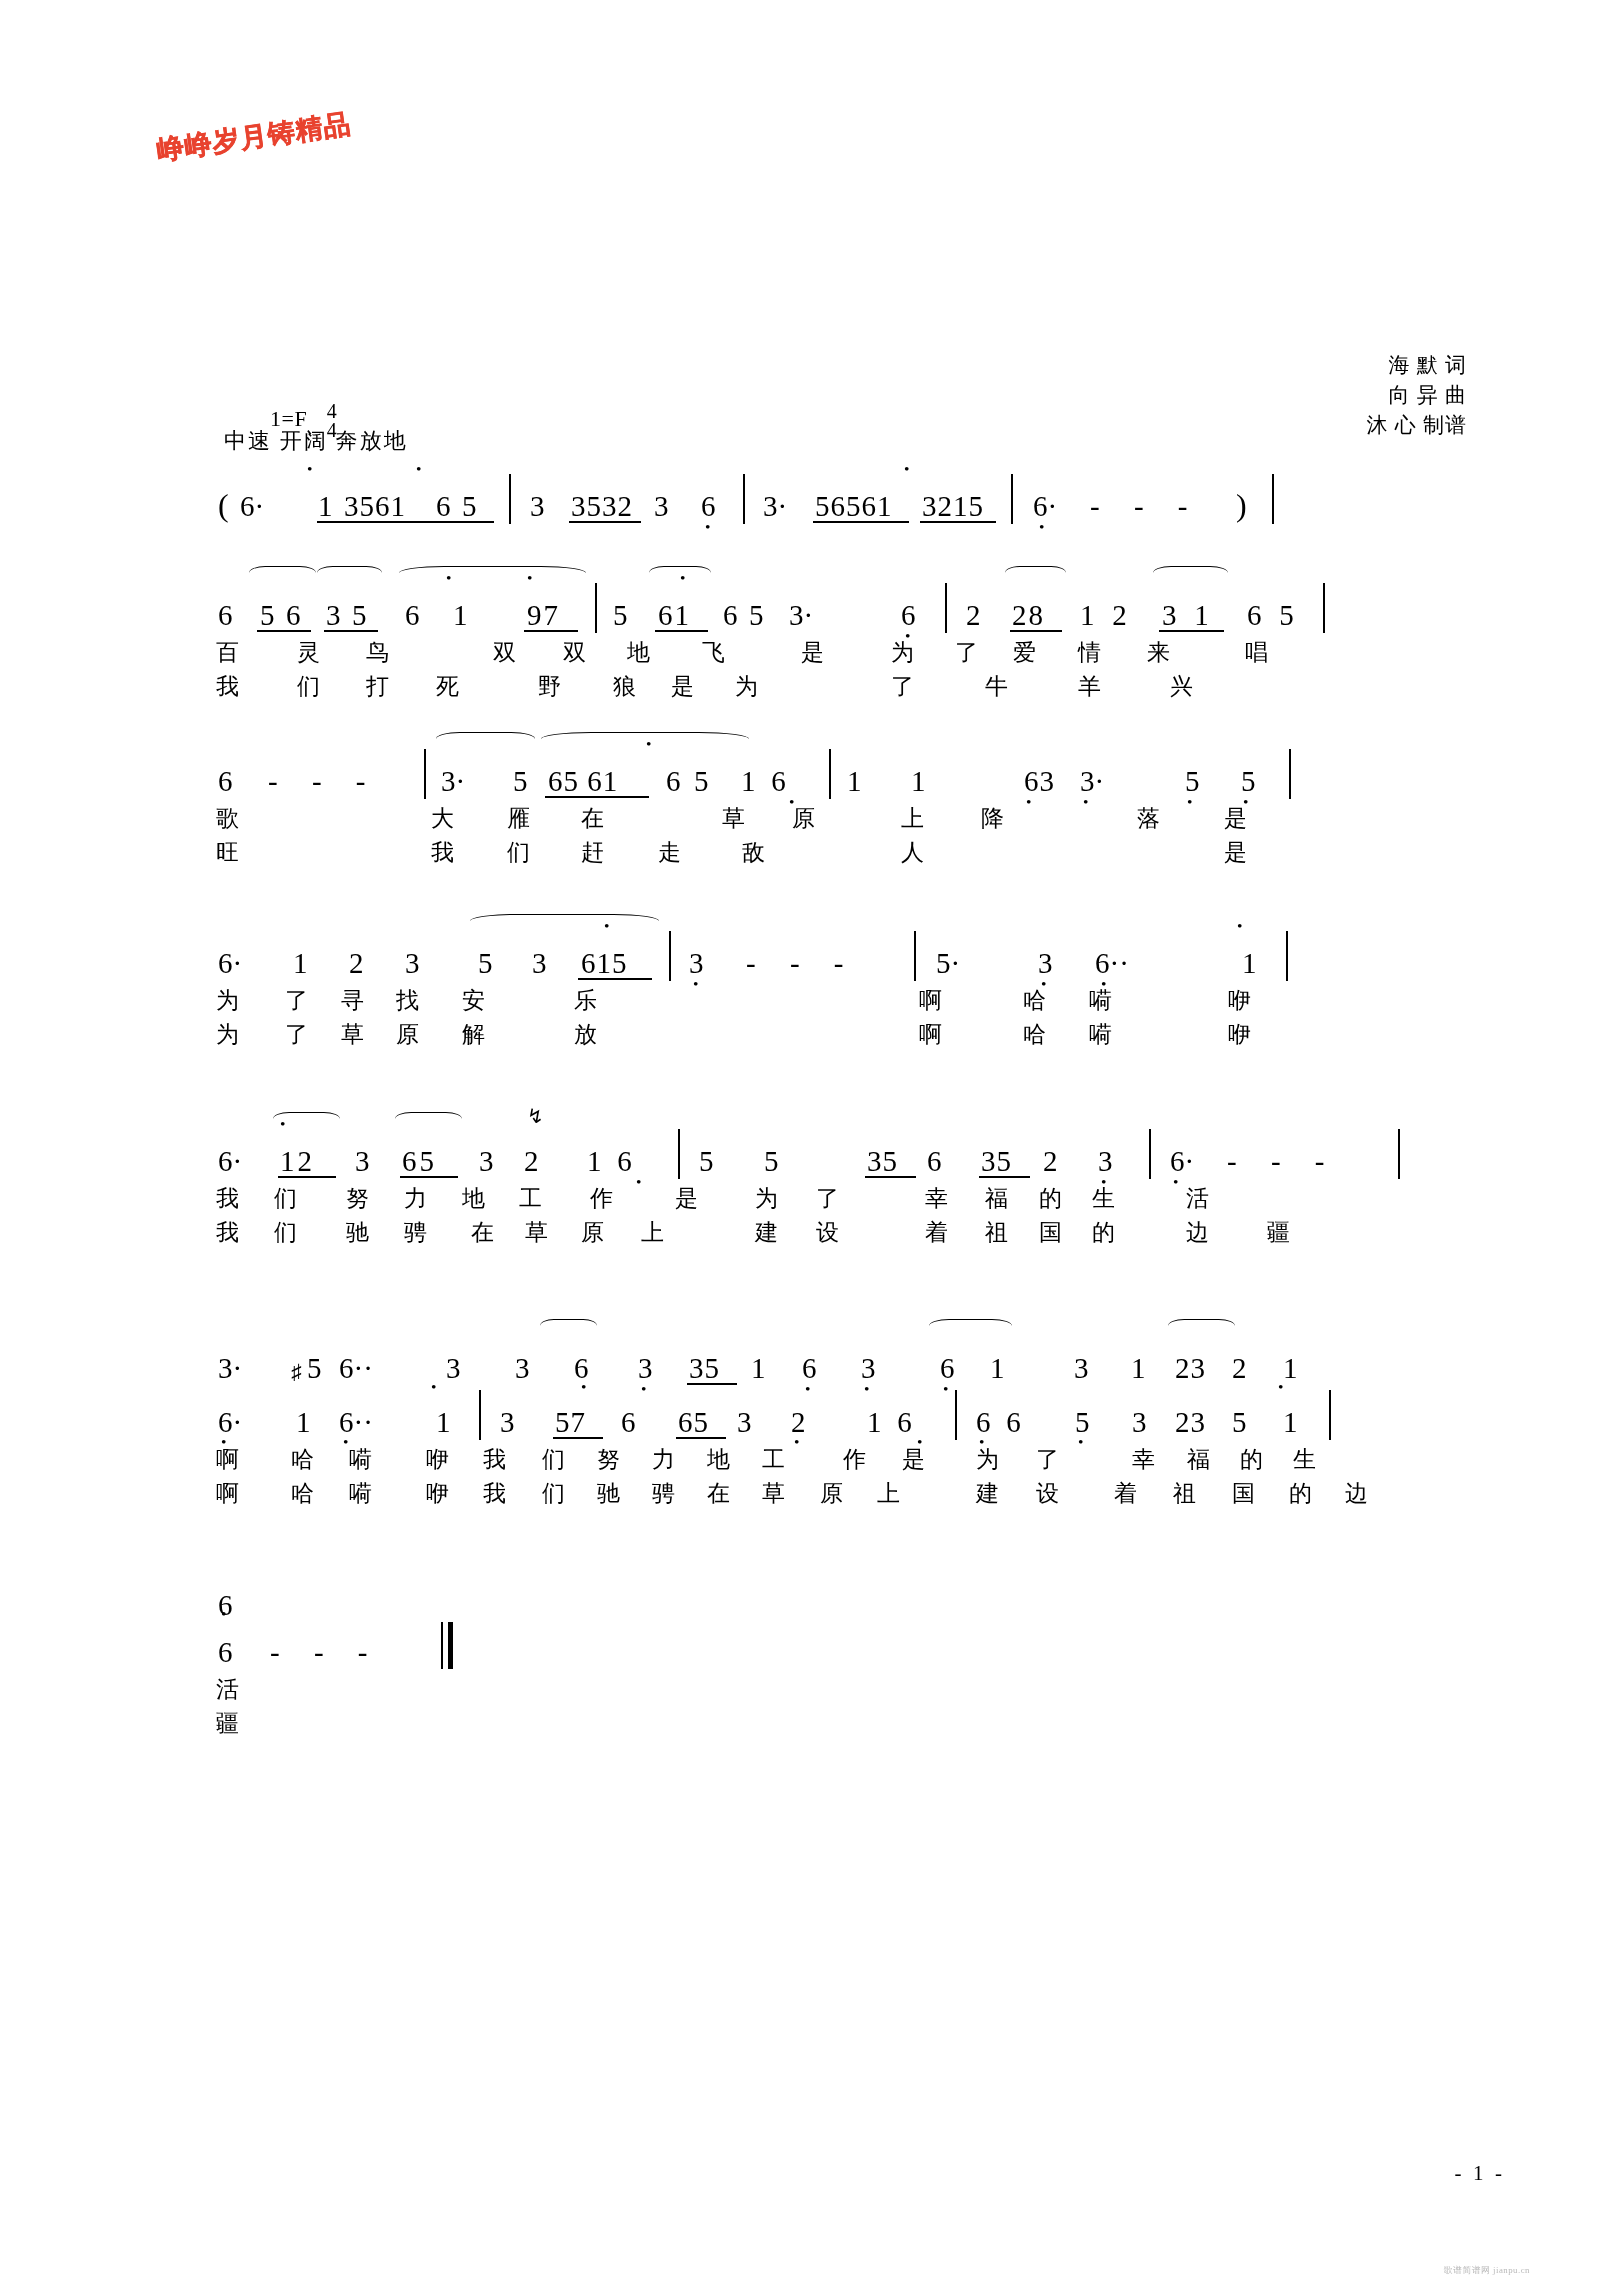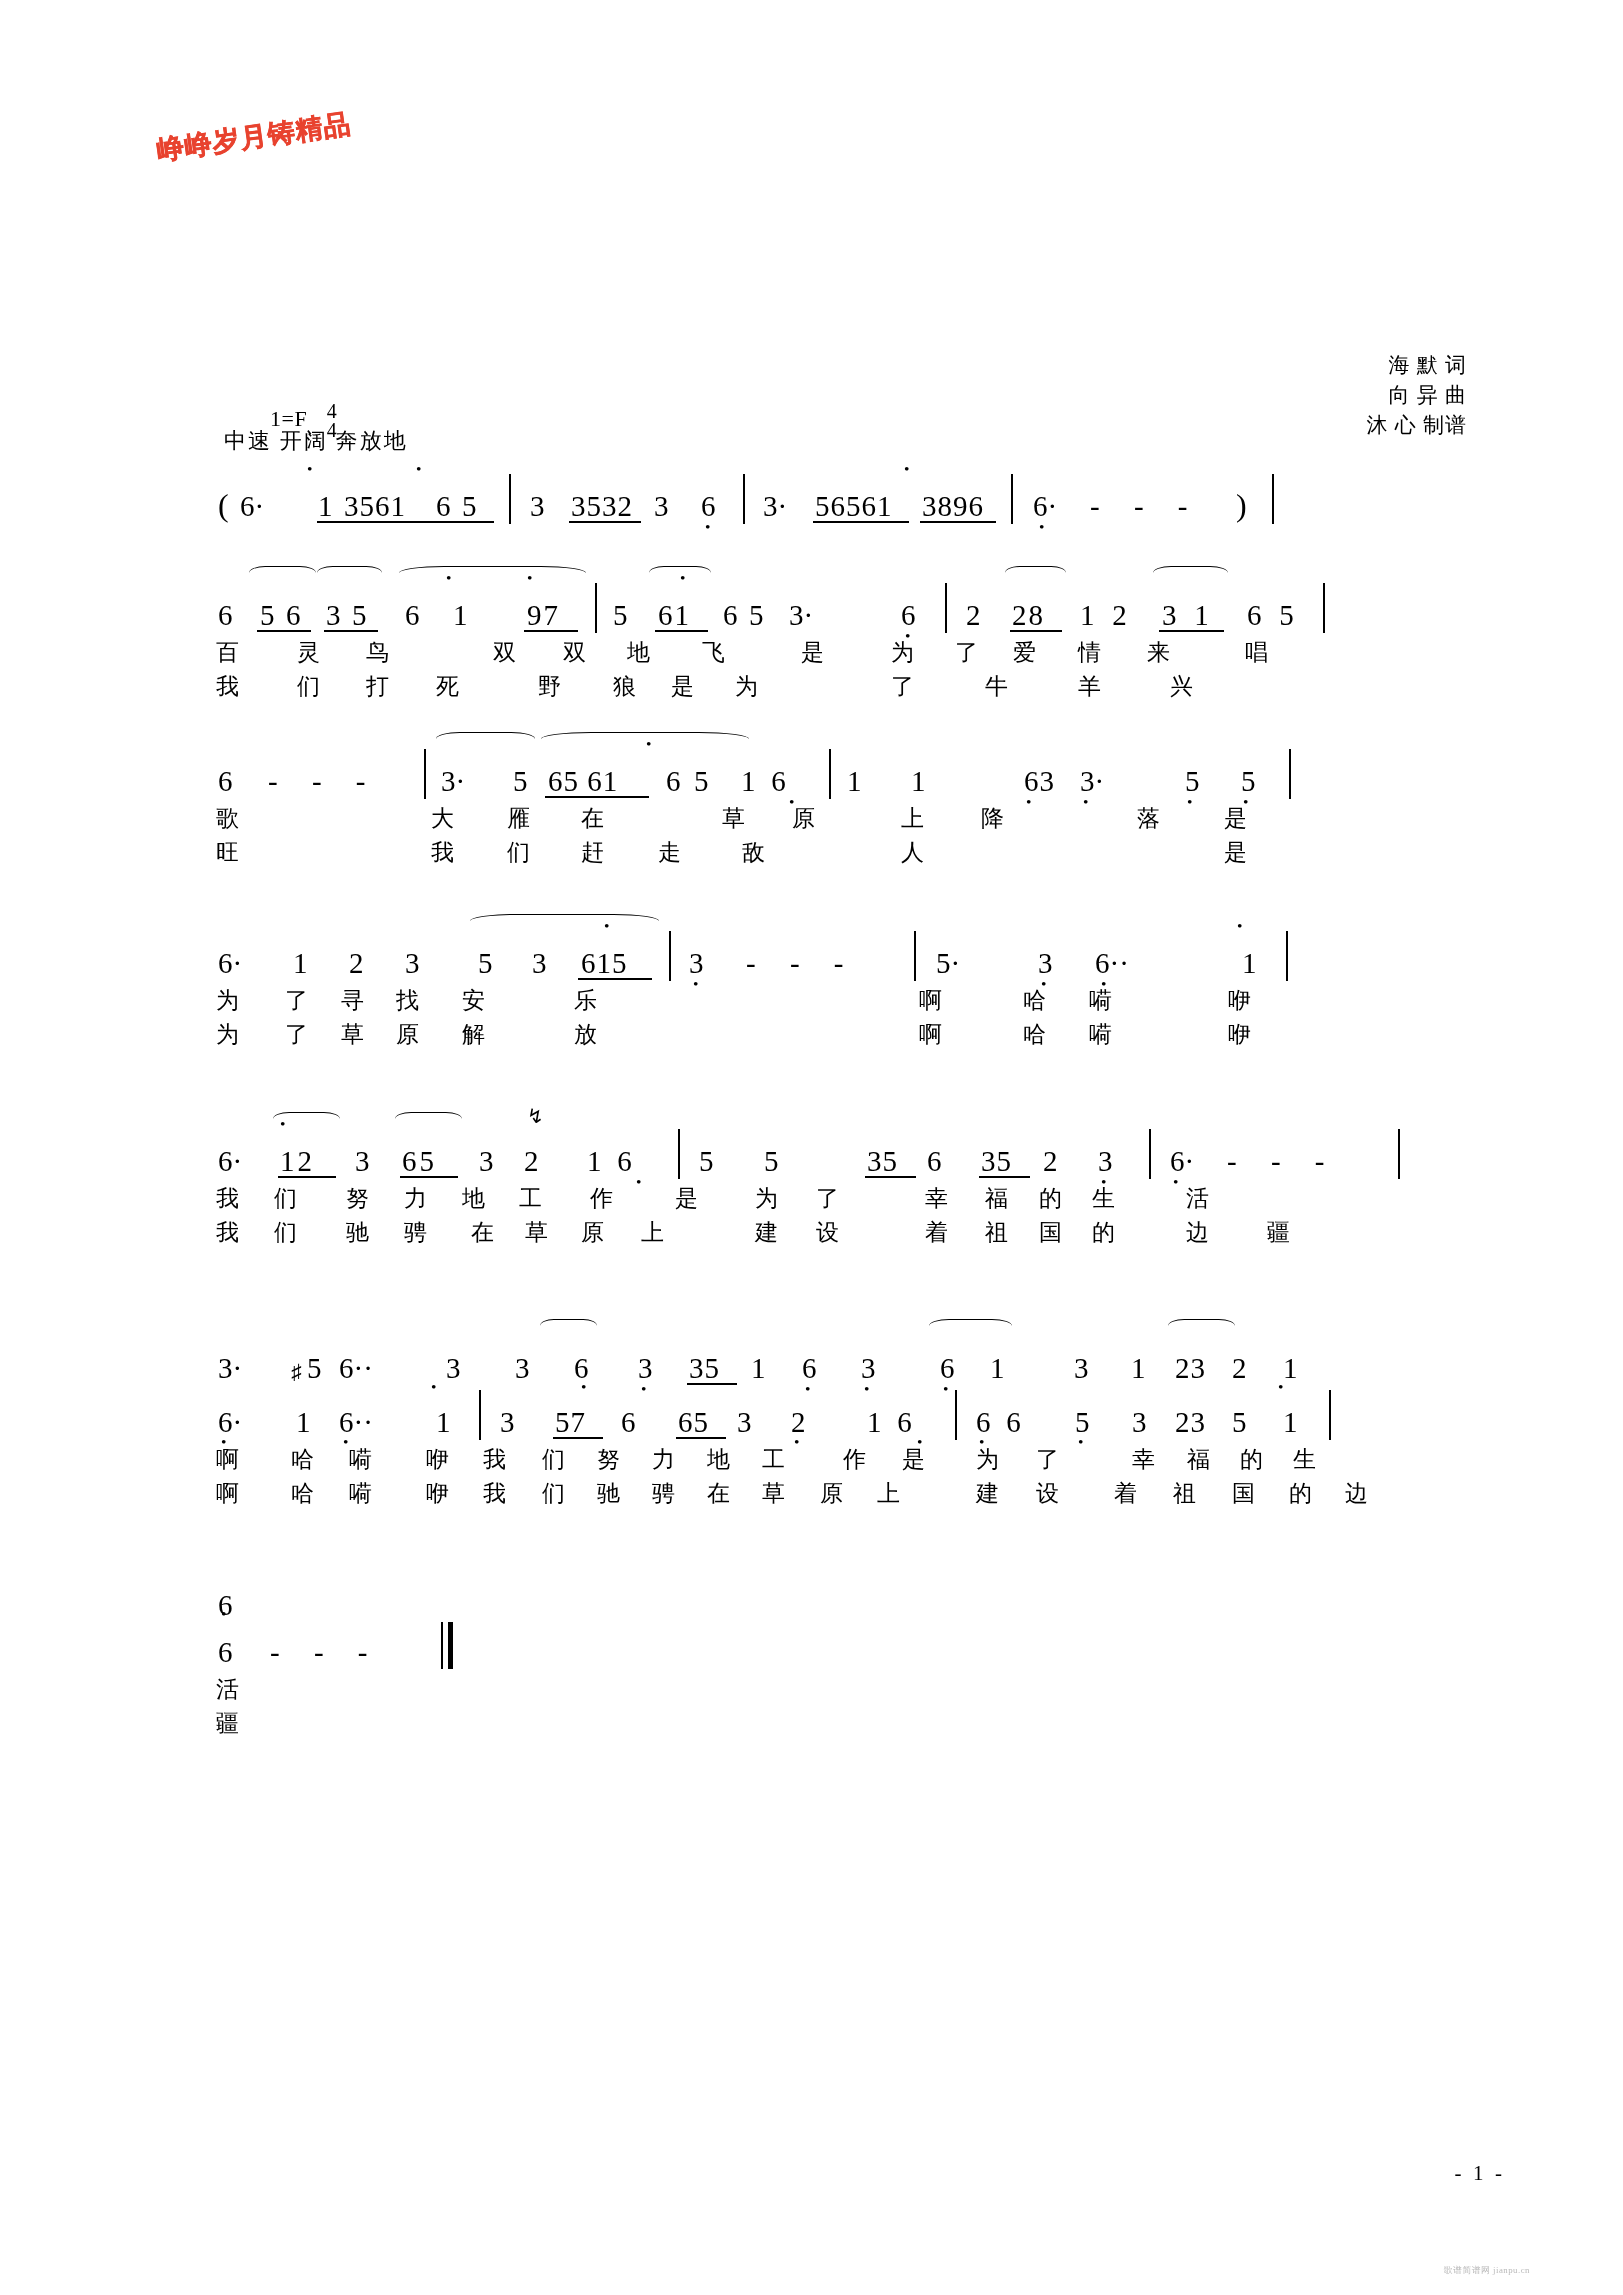"3896" span.tok { text: 3896 -> 3215 }
